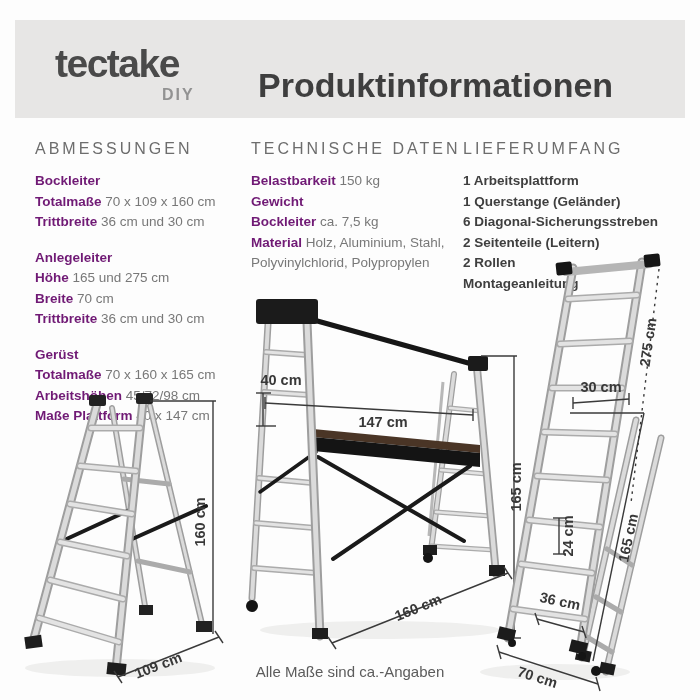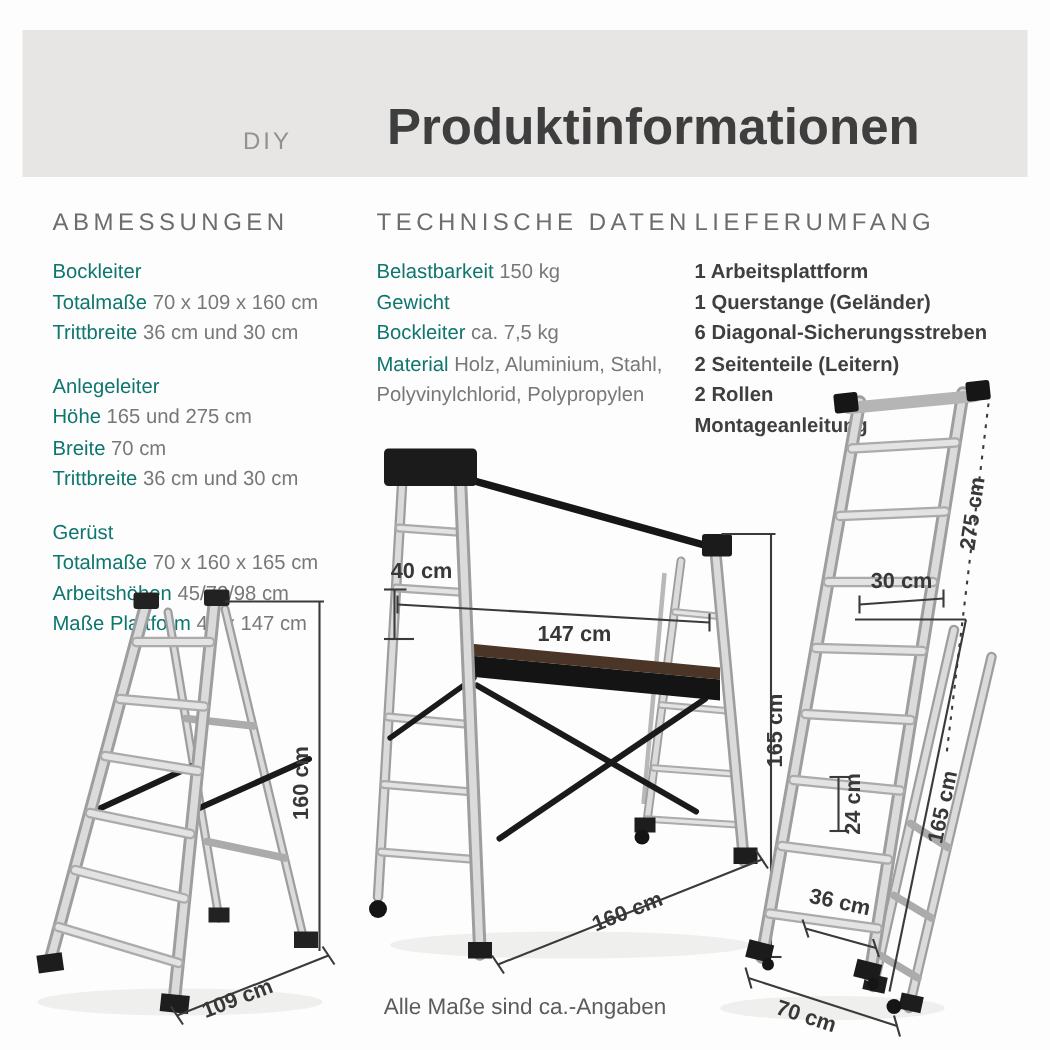"tectake" div.logo { html: none -> <div>tectake</div> }
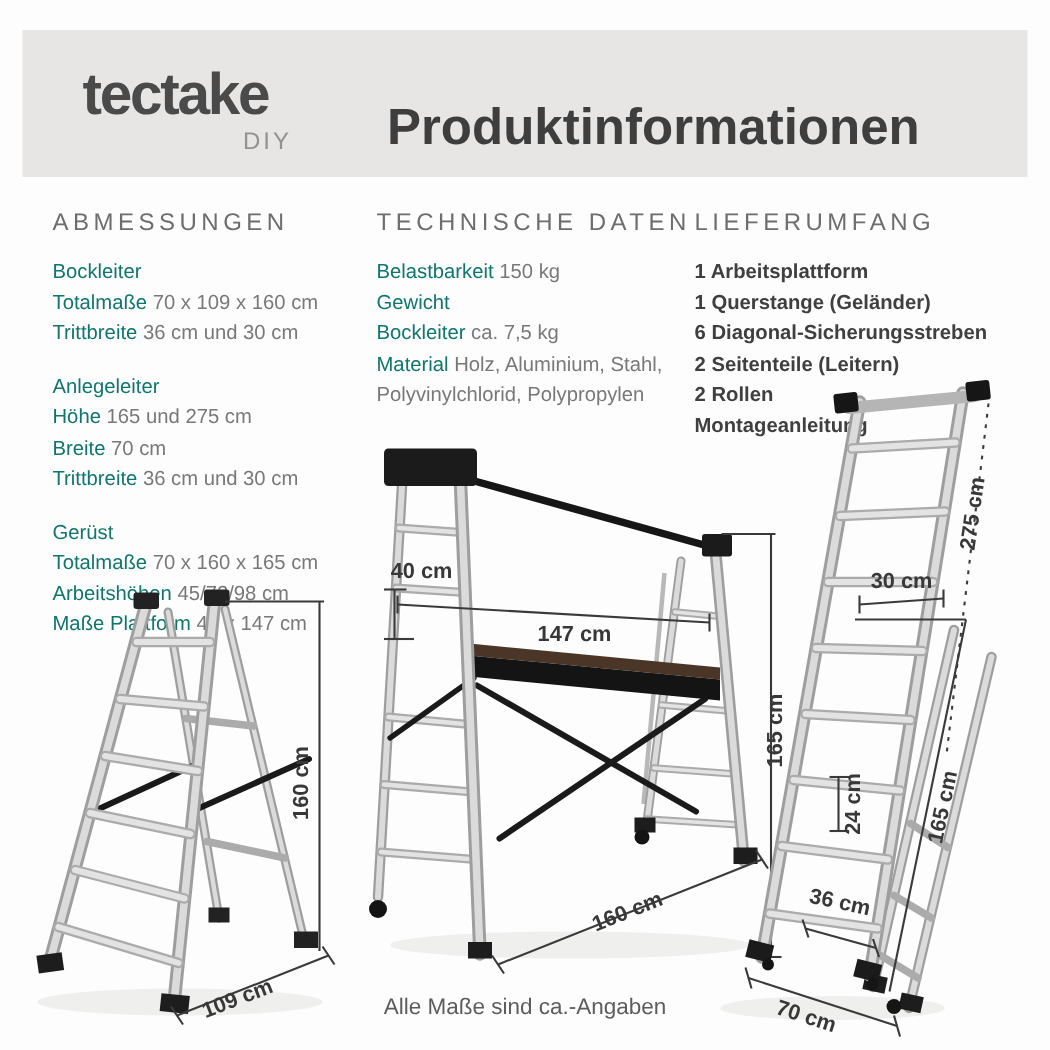"DIY" .logo-sub { font-weight: none -> bold }
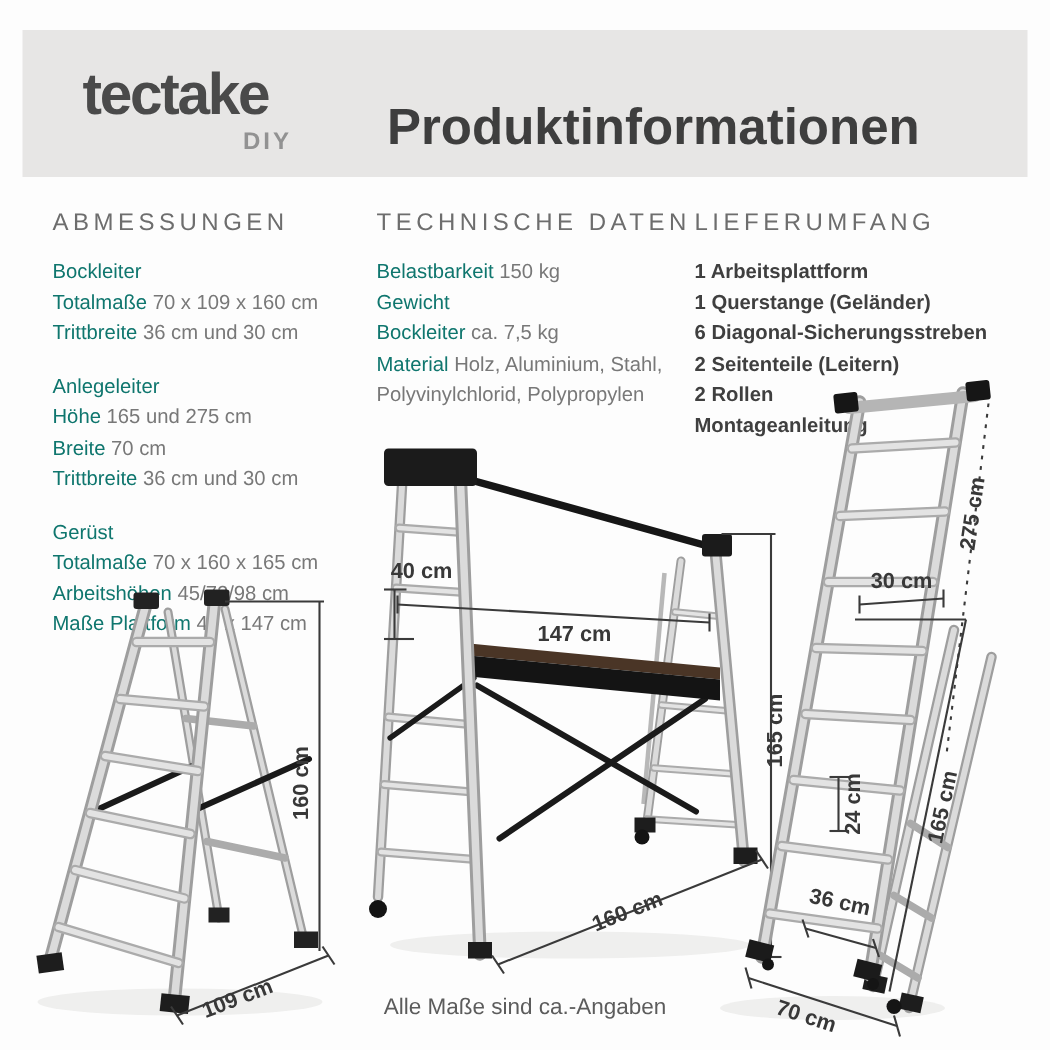"Bockleiter" .row b, .row.head { color: #0f766e -> #701a75; font-weight: normal -> bold }
